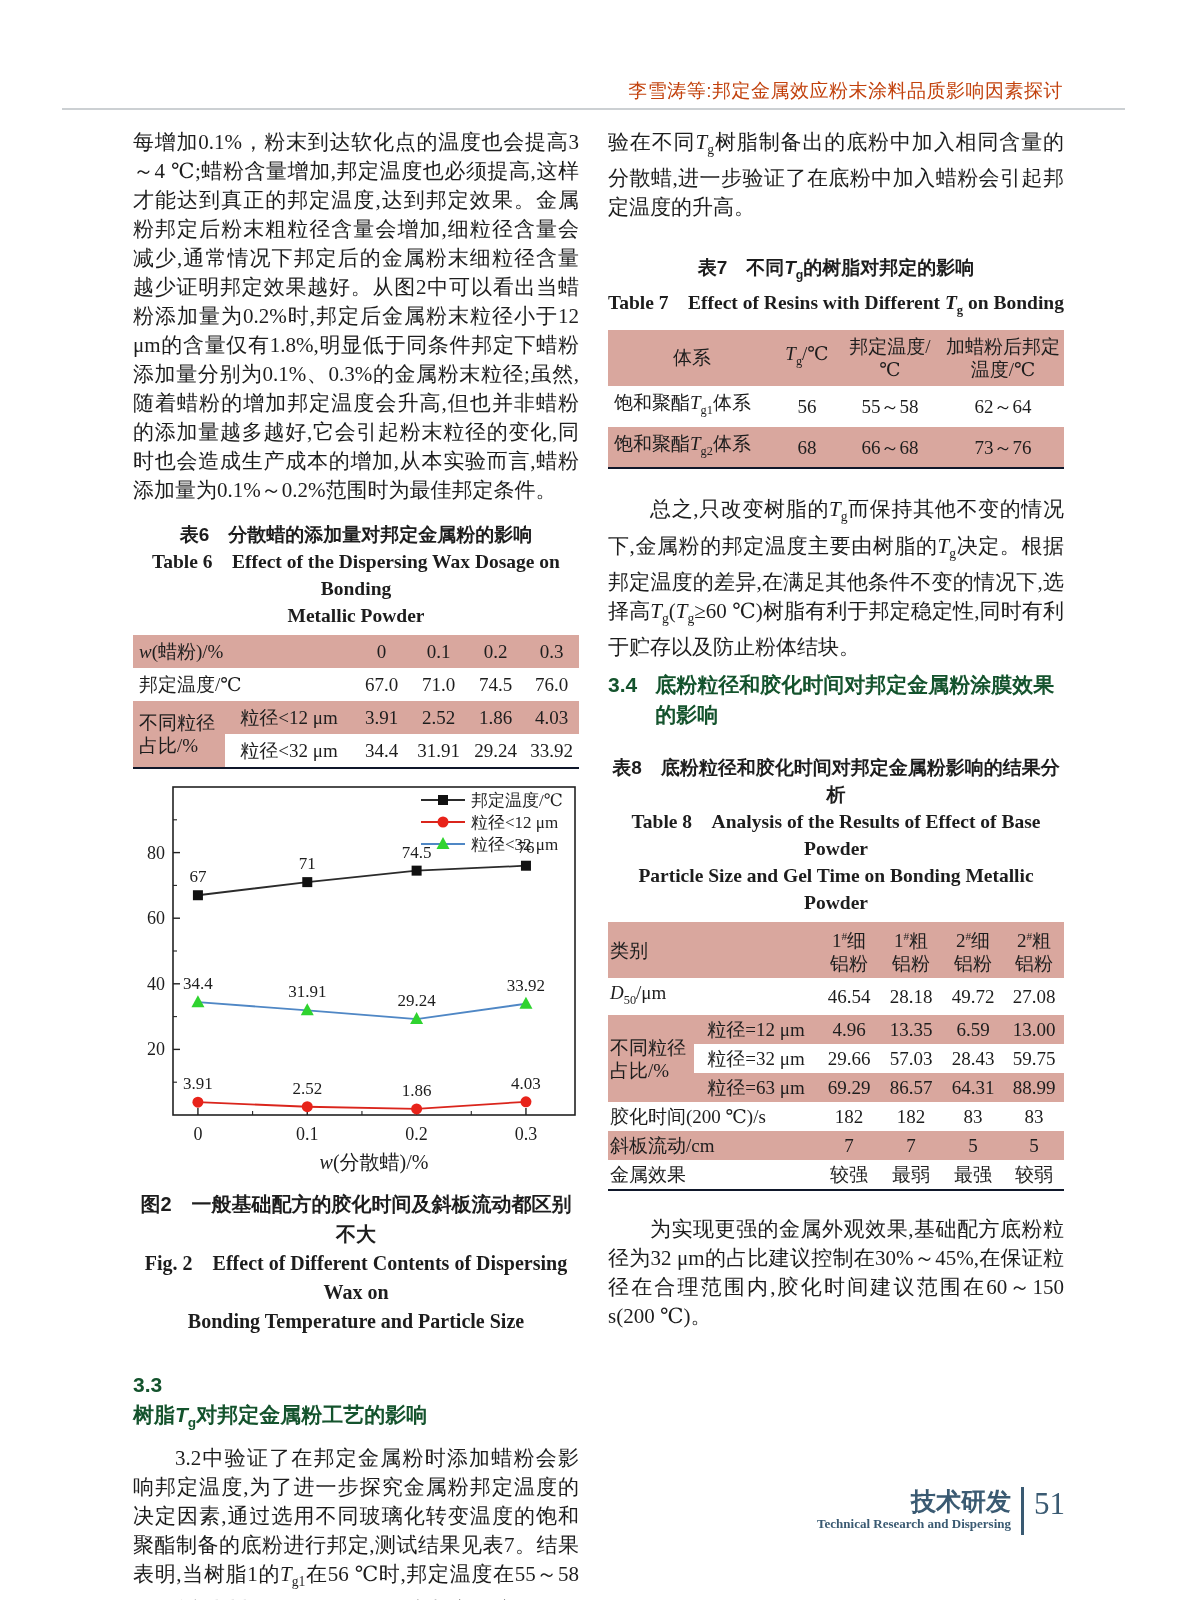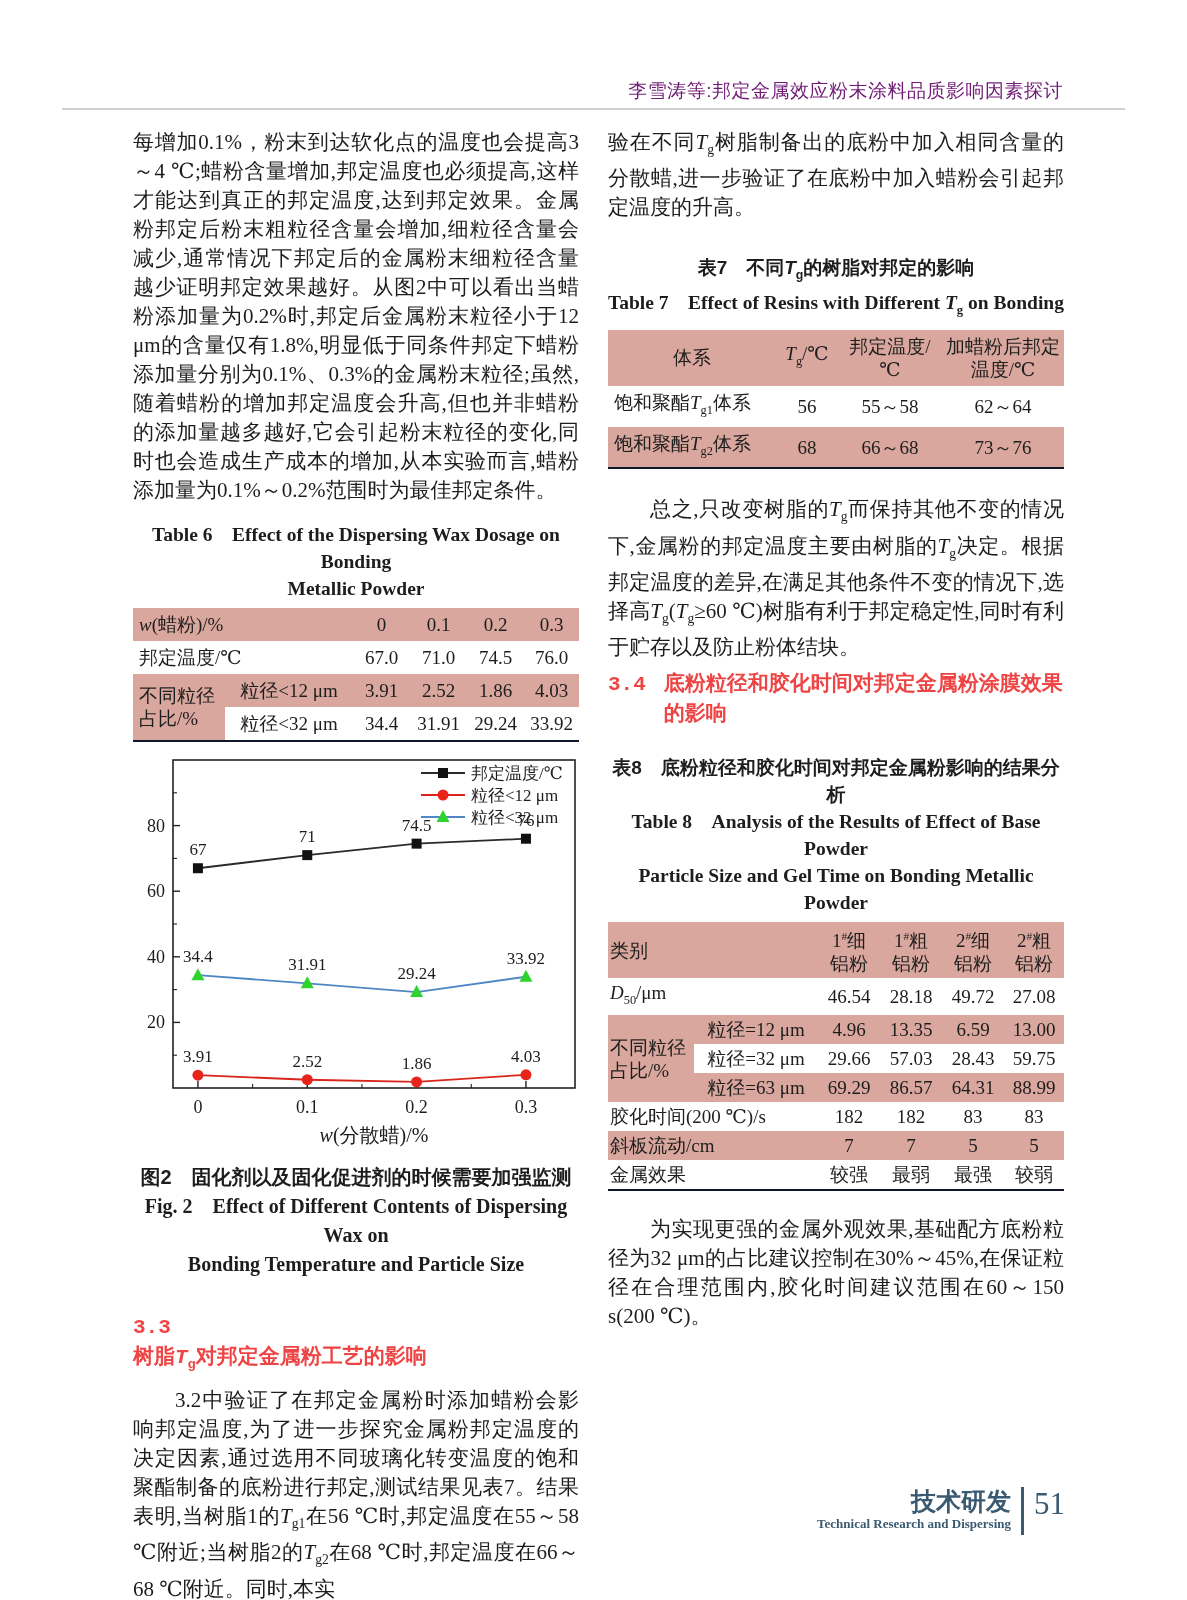"李雪涛等:邦定金属效应粉末涂料品质影响因素探讨" .running-head { color: #701a75 -> #c2410c }
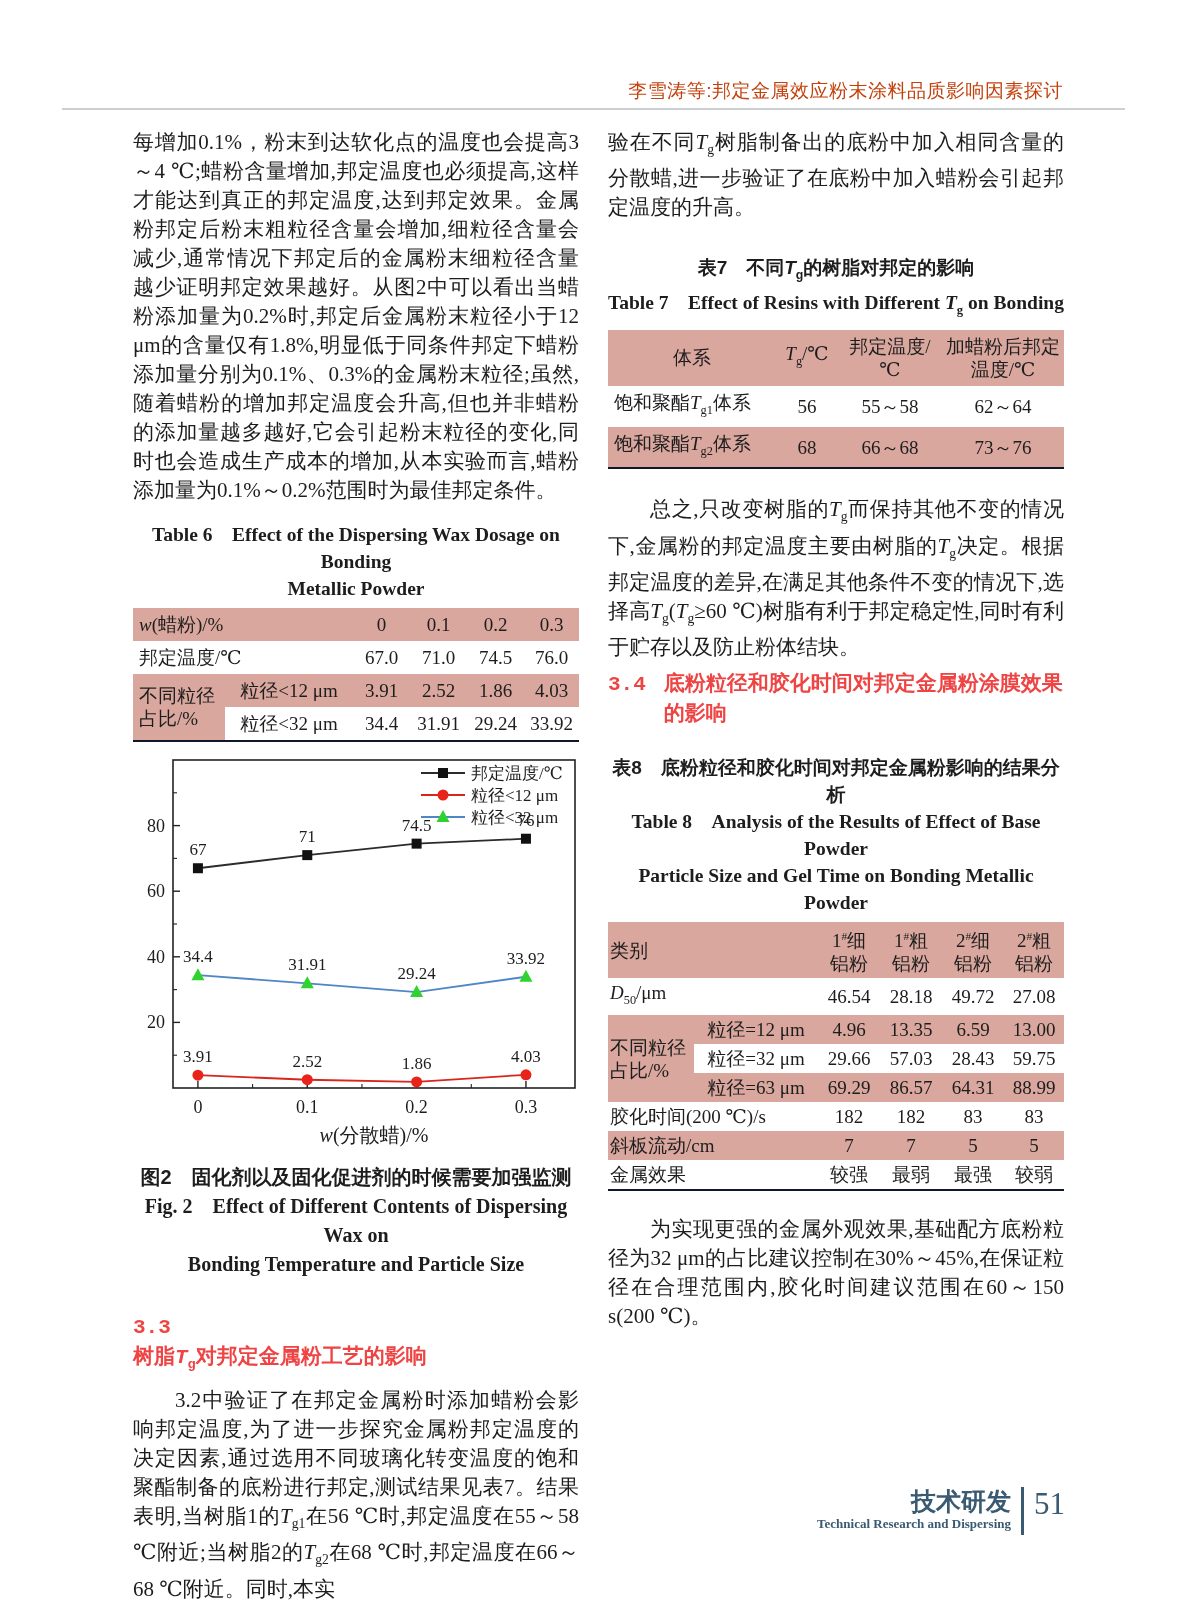"表6 分散蜡的添加量对邦定金属粉的影响" div.cap-zh { html: none -> <div>表6 分散蜡的添加量对邦定金属粉的影响</div> }
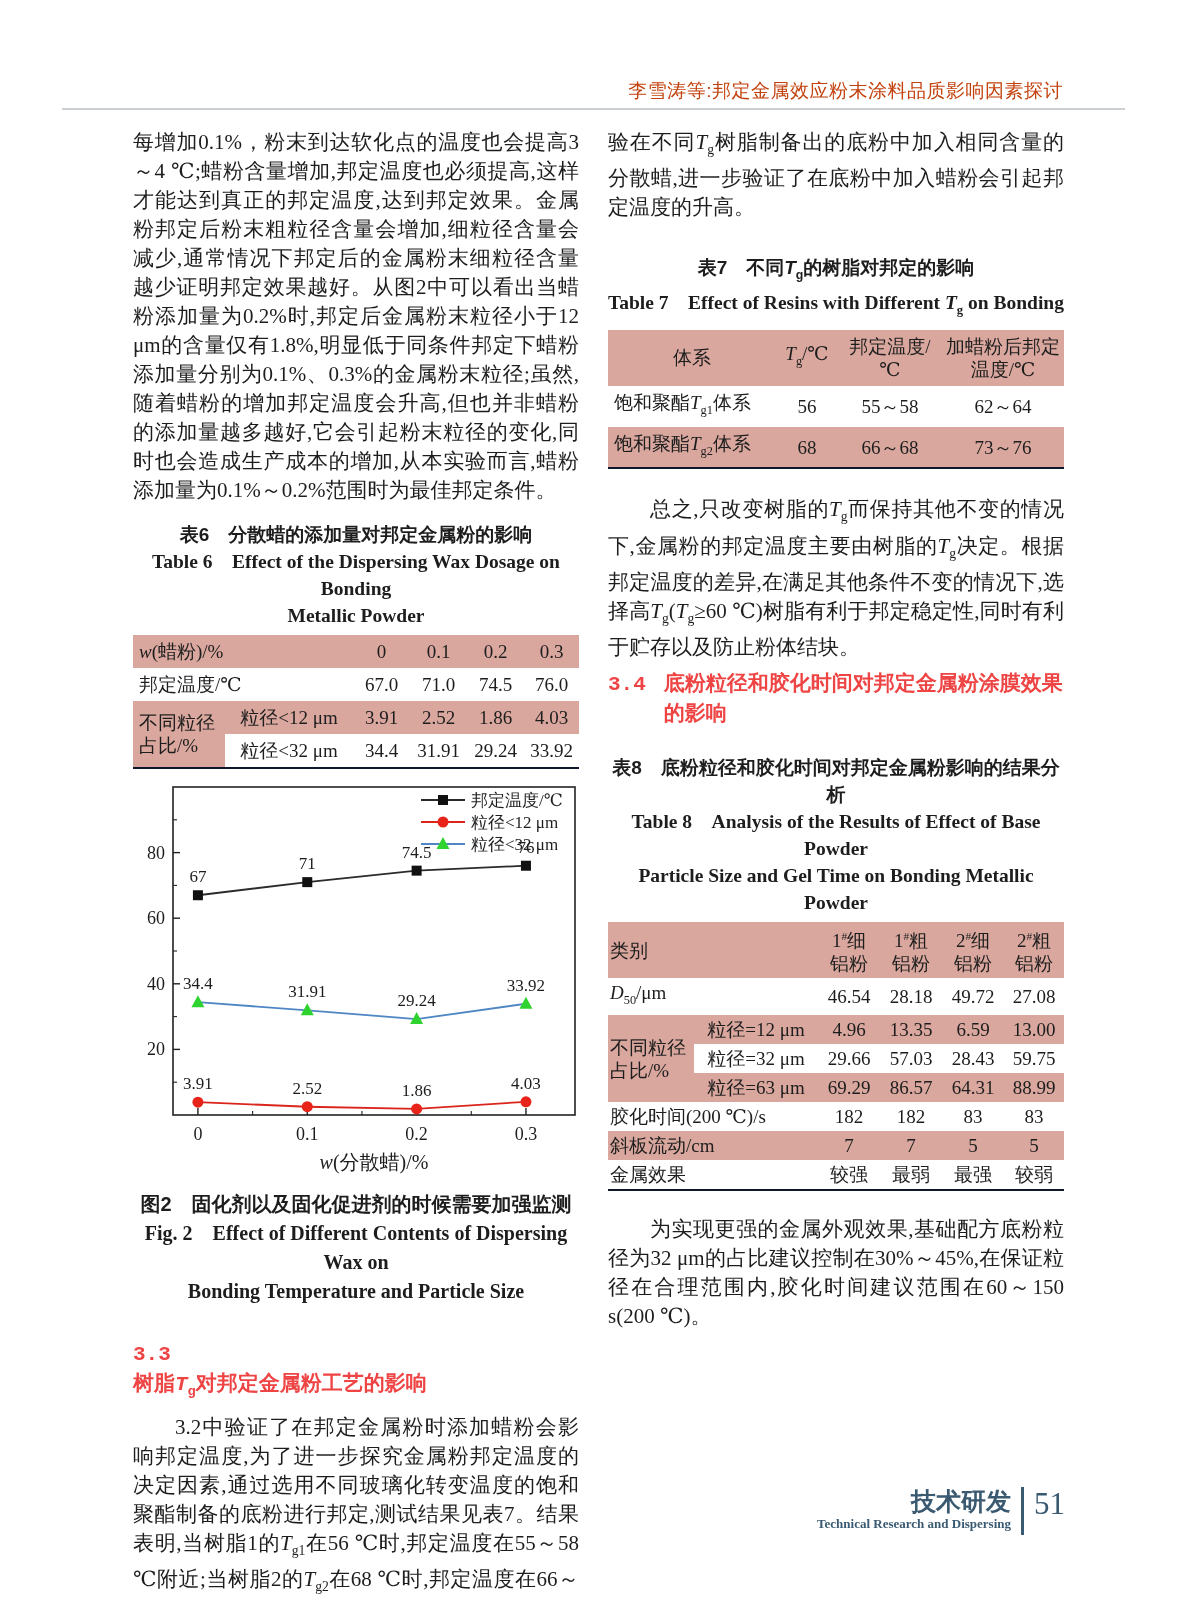"3.4" .sec-h { color: #ef4444 -> #14532d; font-family: Liberation Mono, monospace -> Liberation Sans, sans-serif }
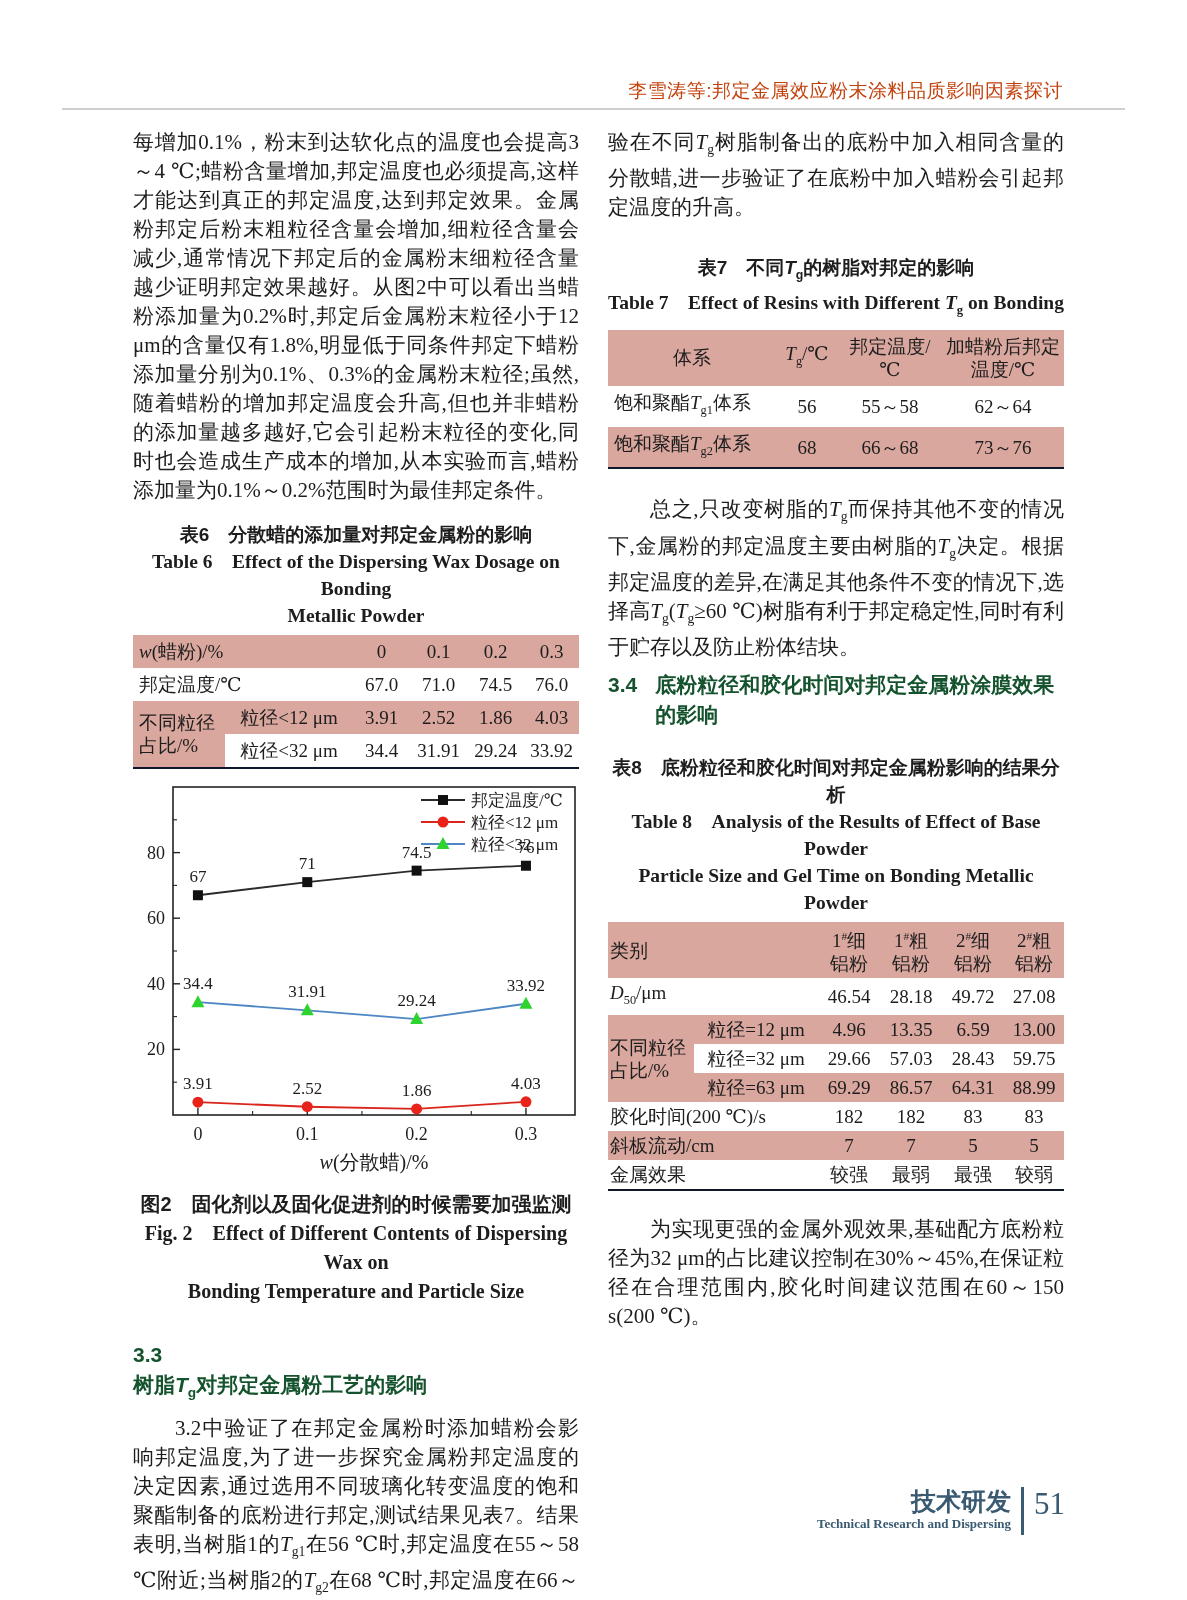"图2 固化剂以及固化促进剂的时候需要加强监测" div.fig-cap-zh { text: 固化剂以及固化促进剂的时候需要加强监测 -> 一般基础配方的胶化时间及斜板流动都区别不大 }
